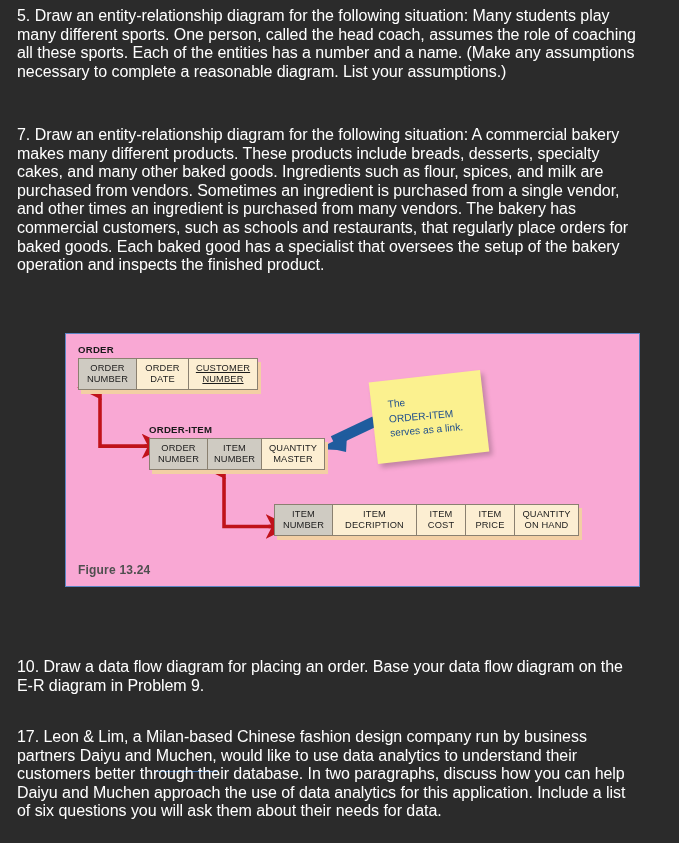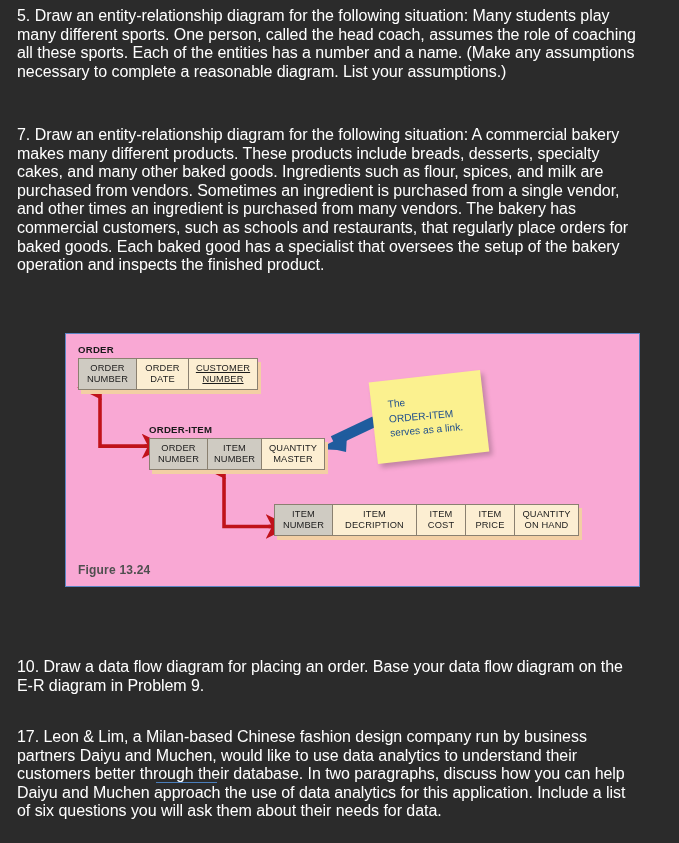"Muchen," .spellerr { padding-bottom: 18px -> 7px }
